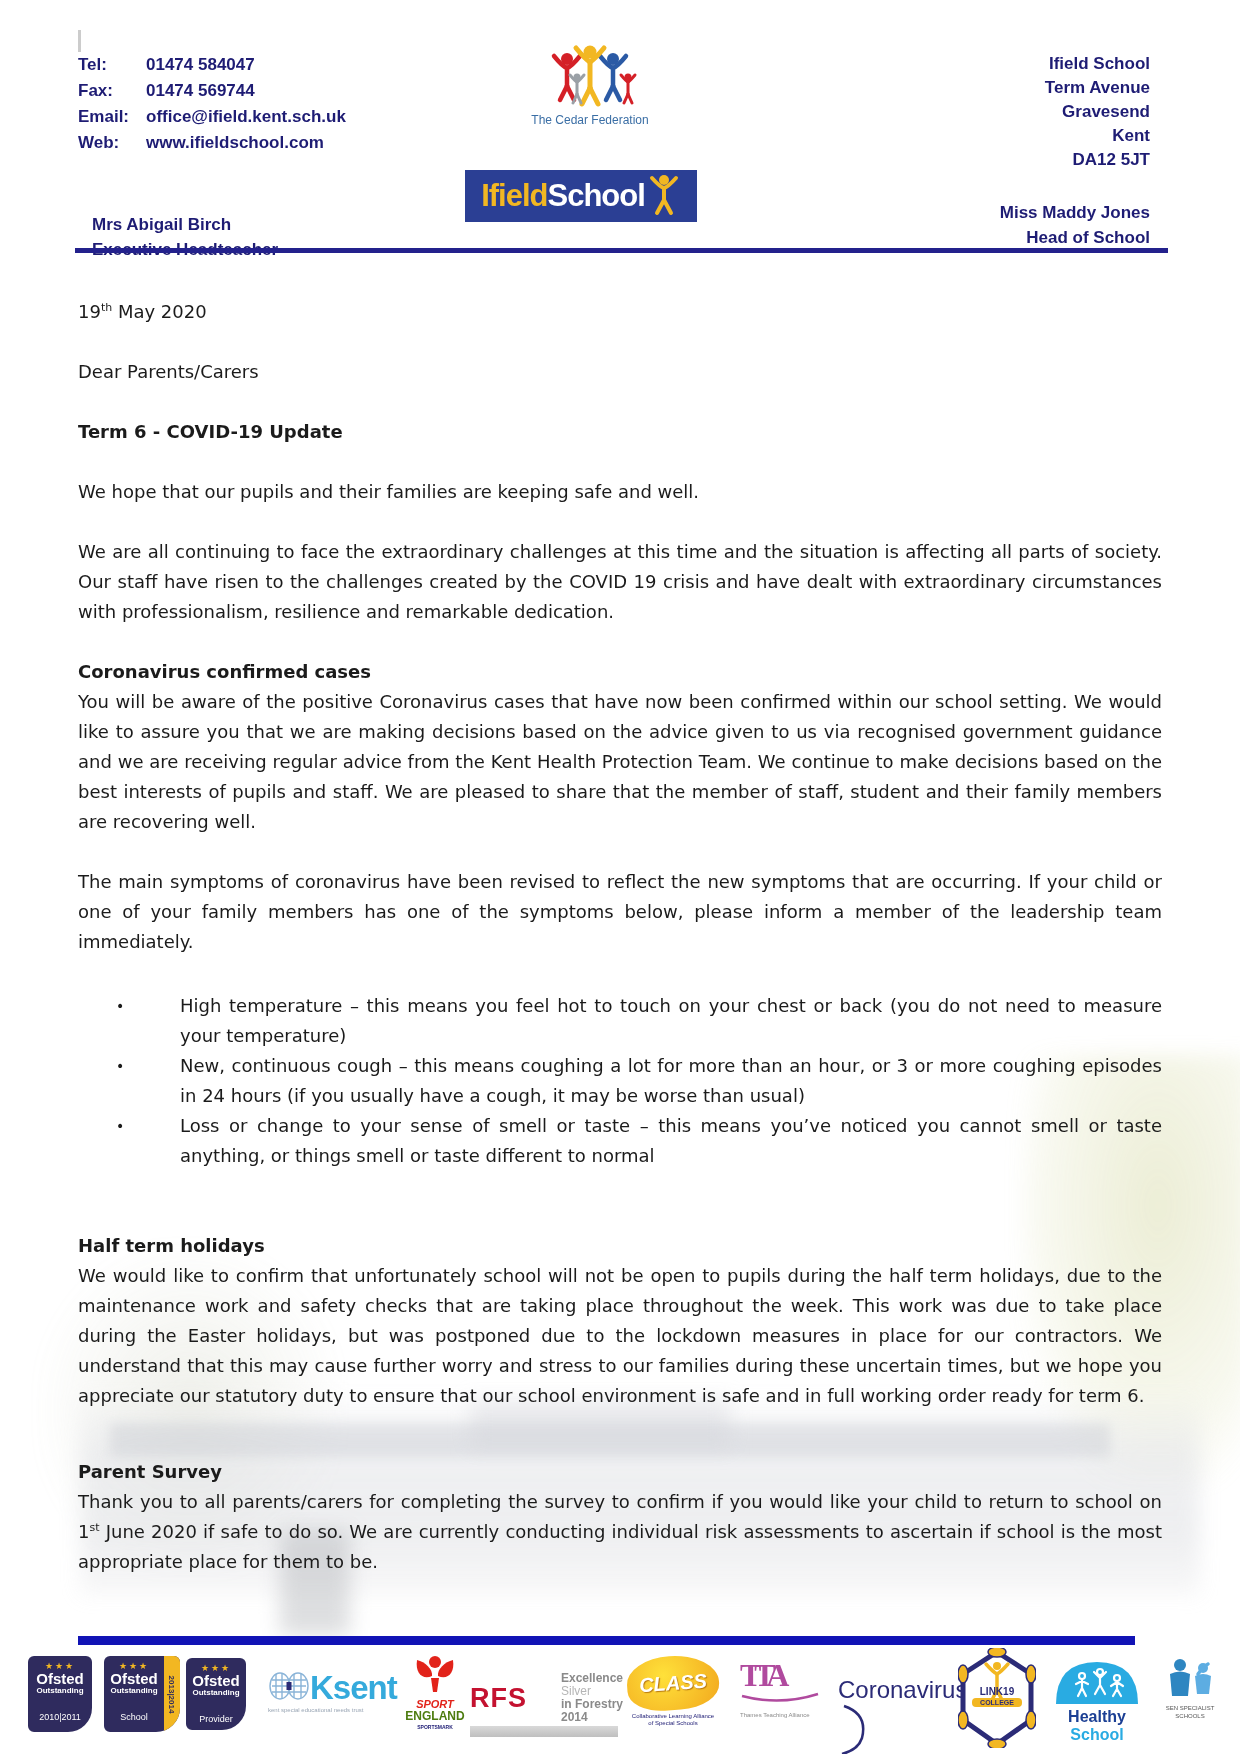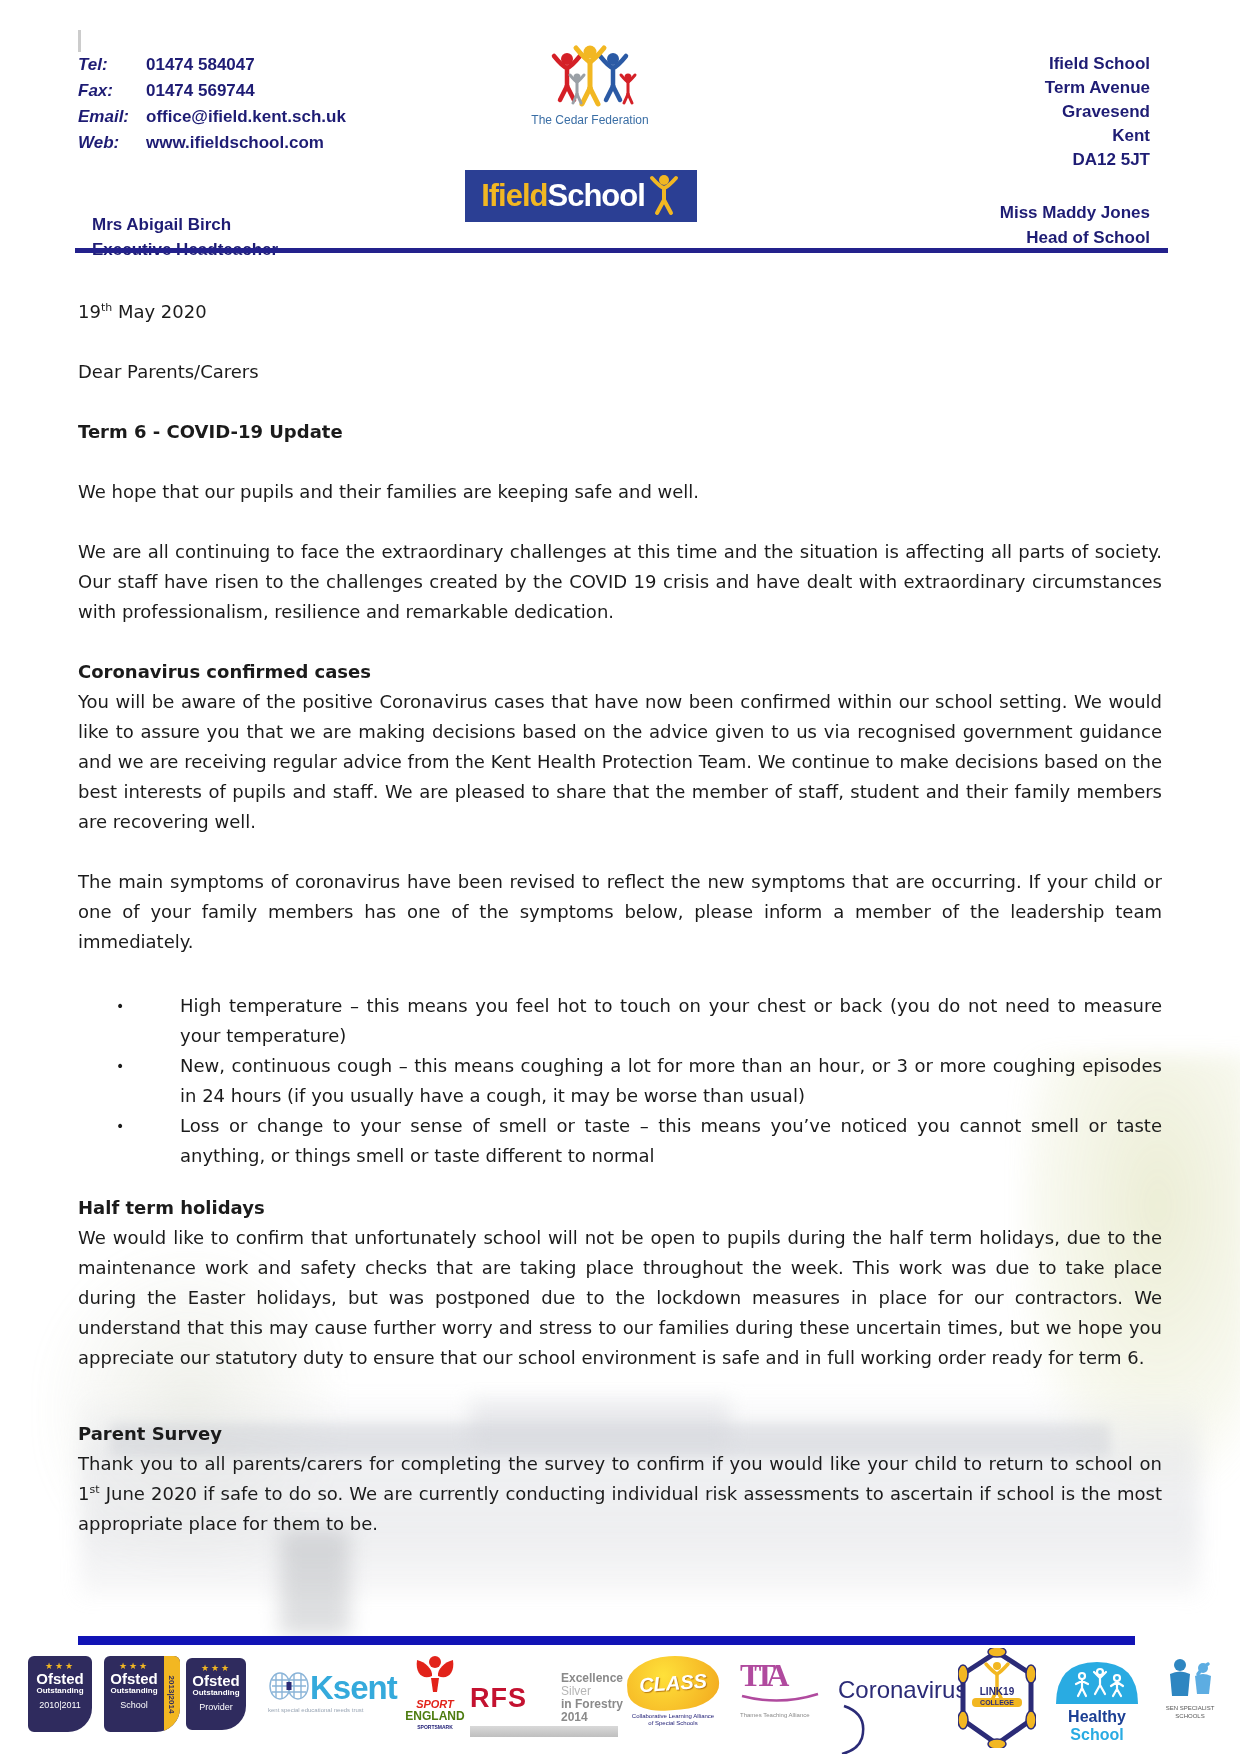"Tel:" #contact .row span.lbl { font-style: italic -> none }
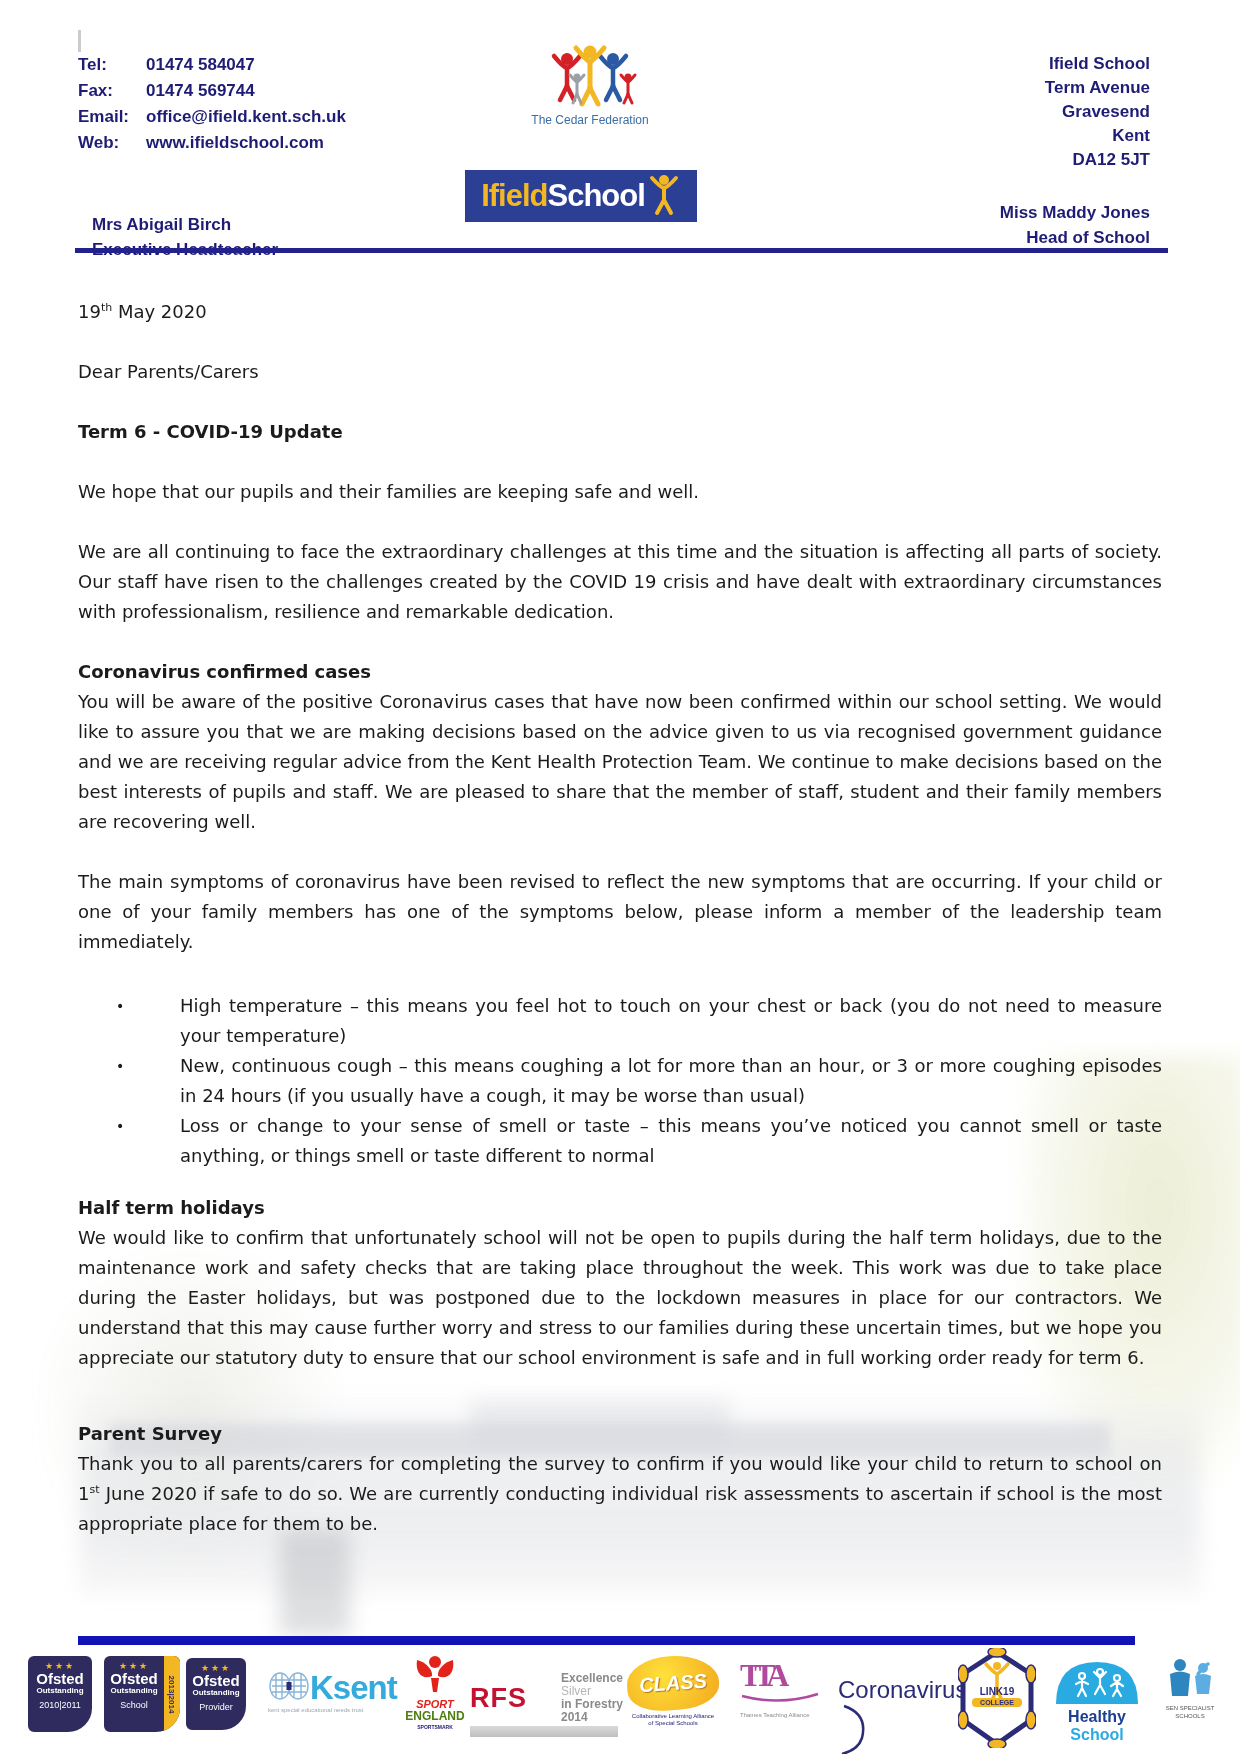"Half term holidays" .sec2 { margin-top: 22px -> 60px }
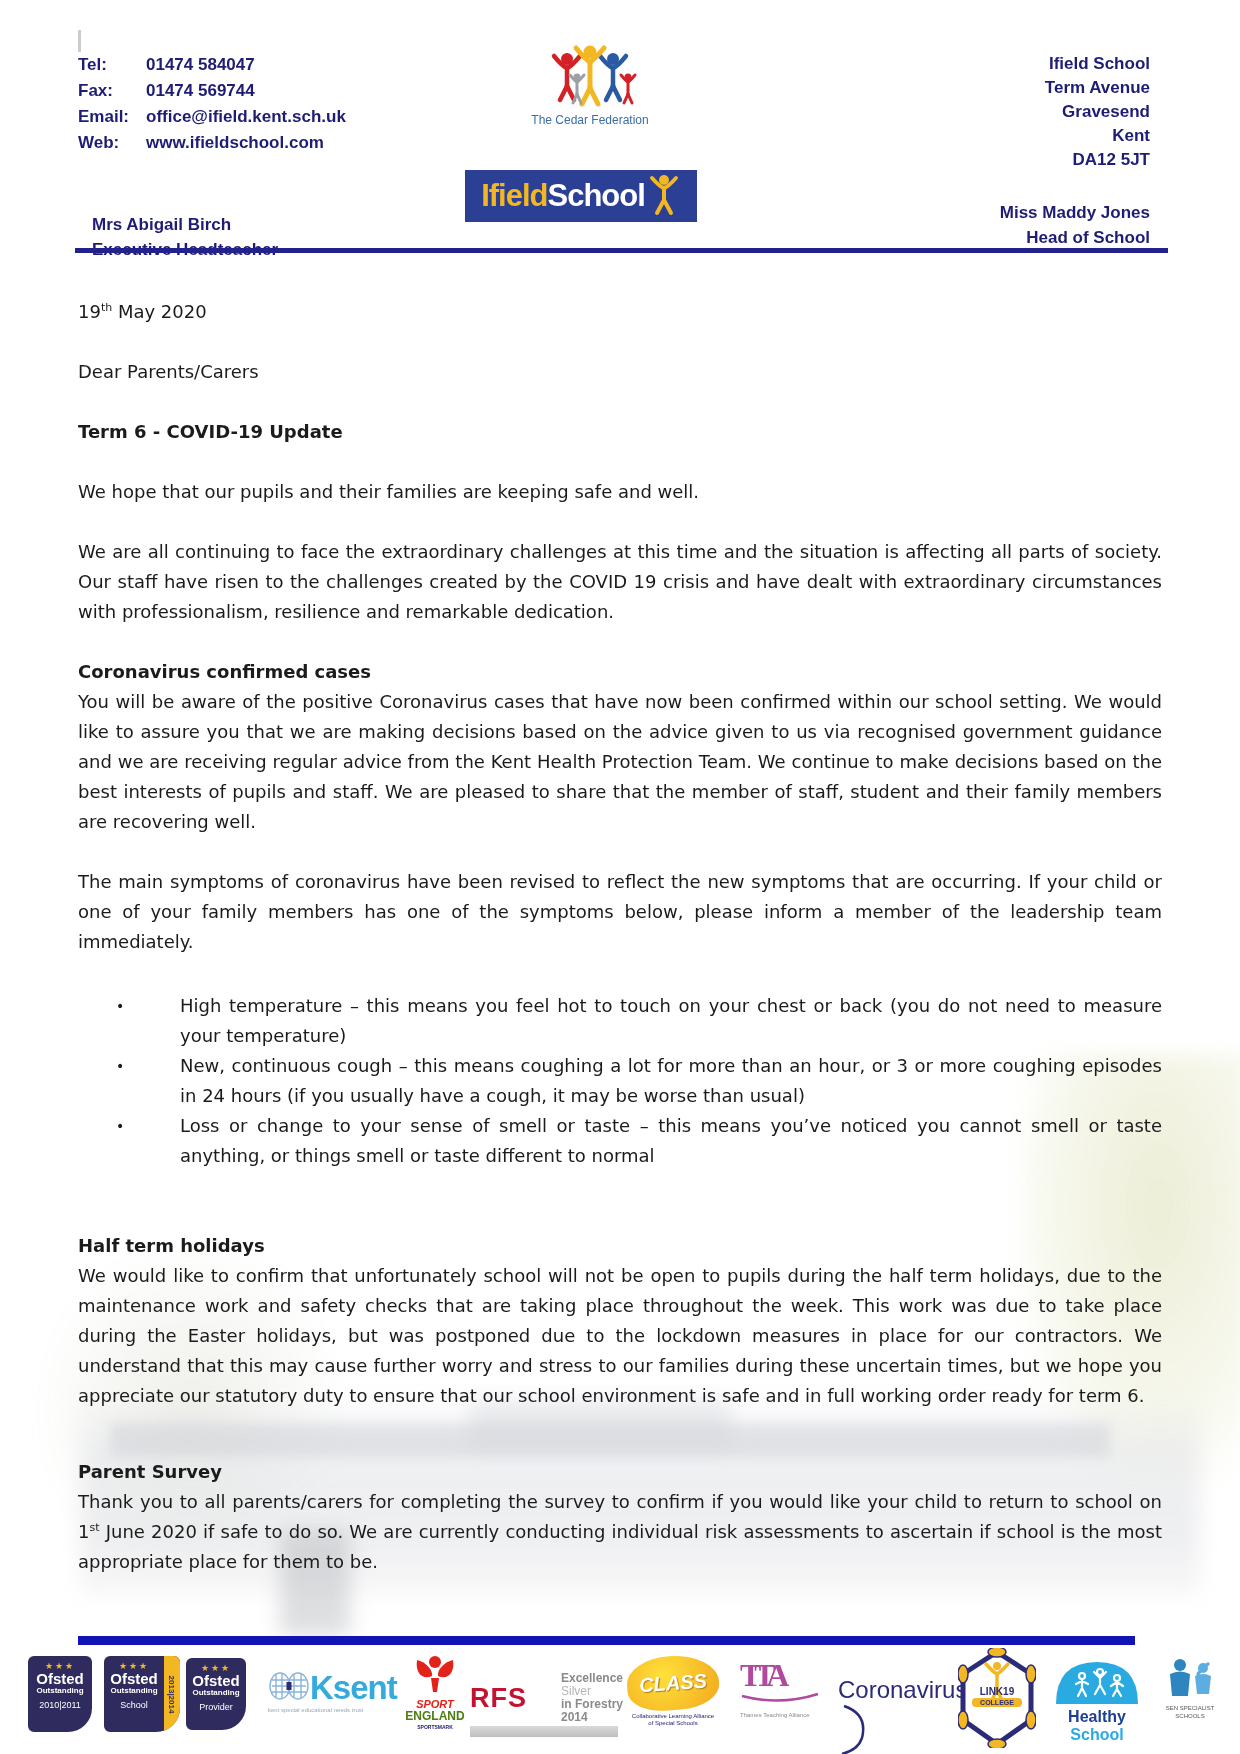"2010|2011" .ofsted .l2 { margin-top: 3px -> 15px }
